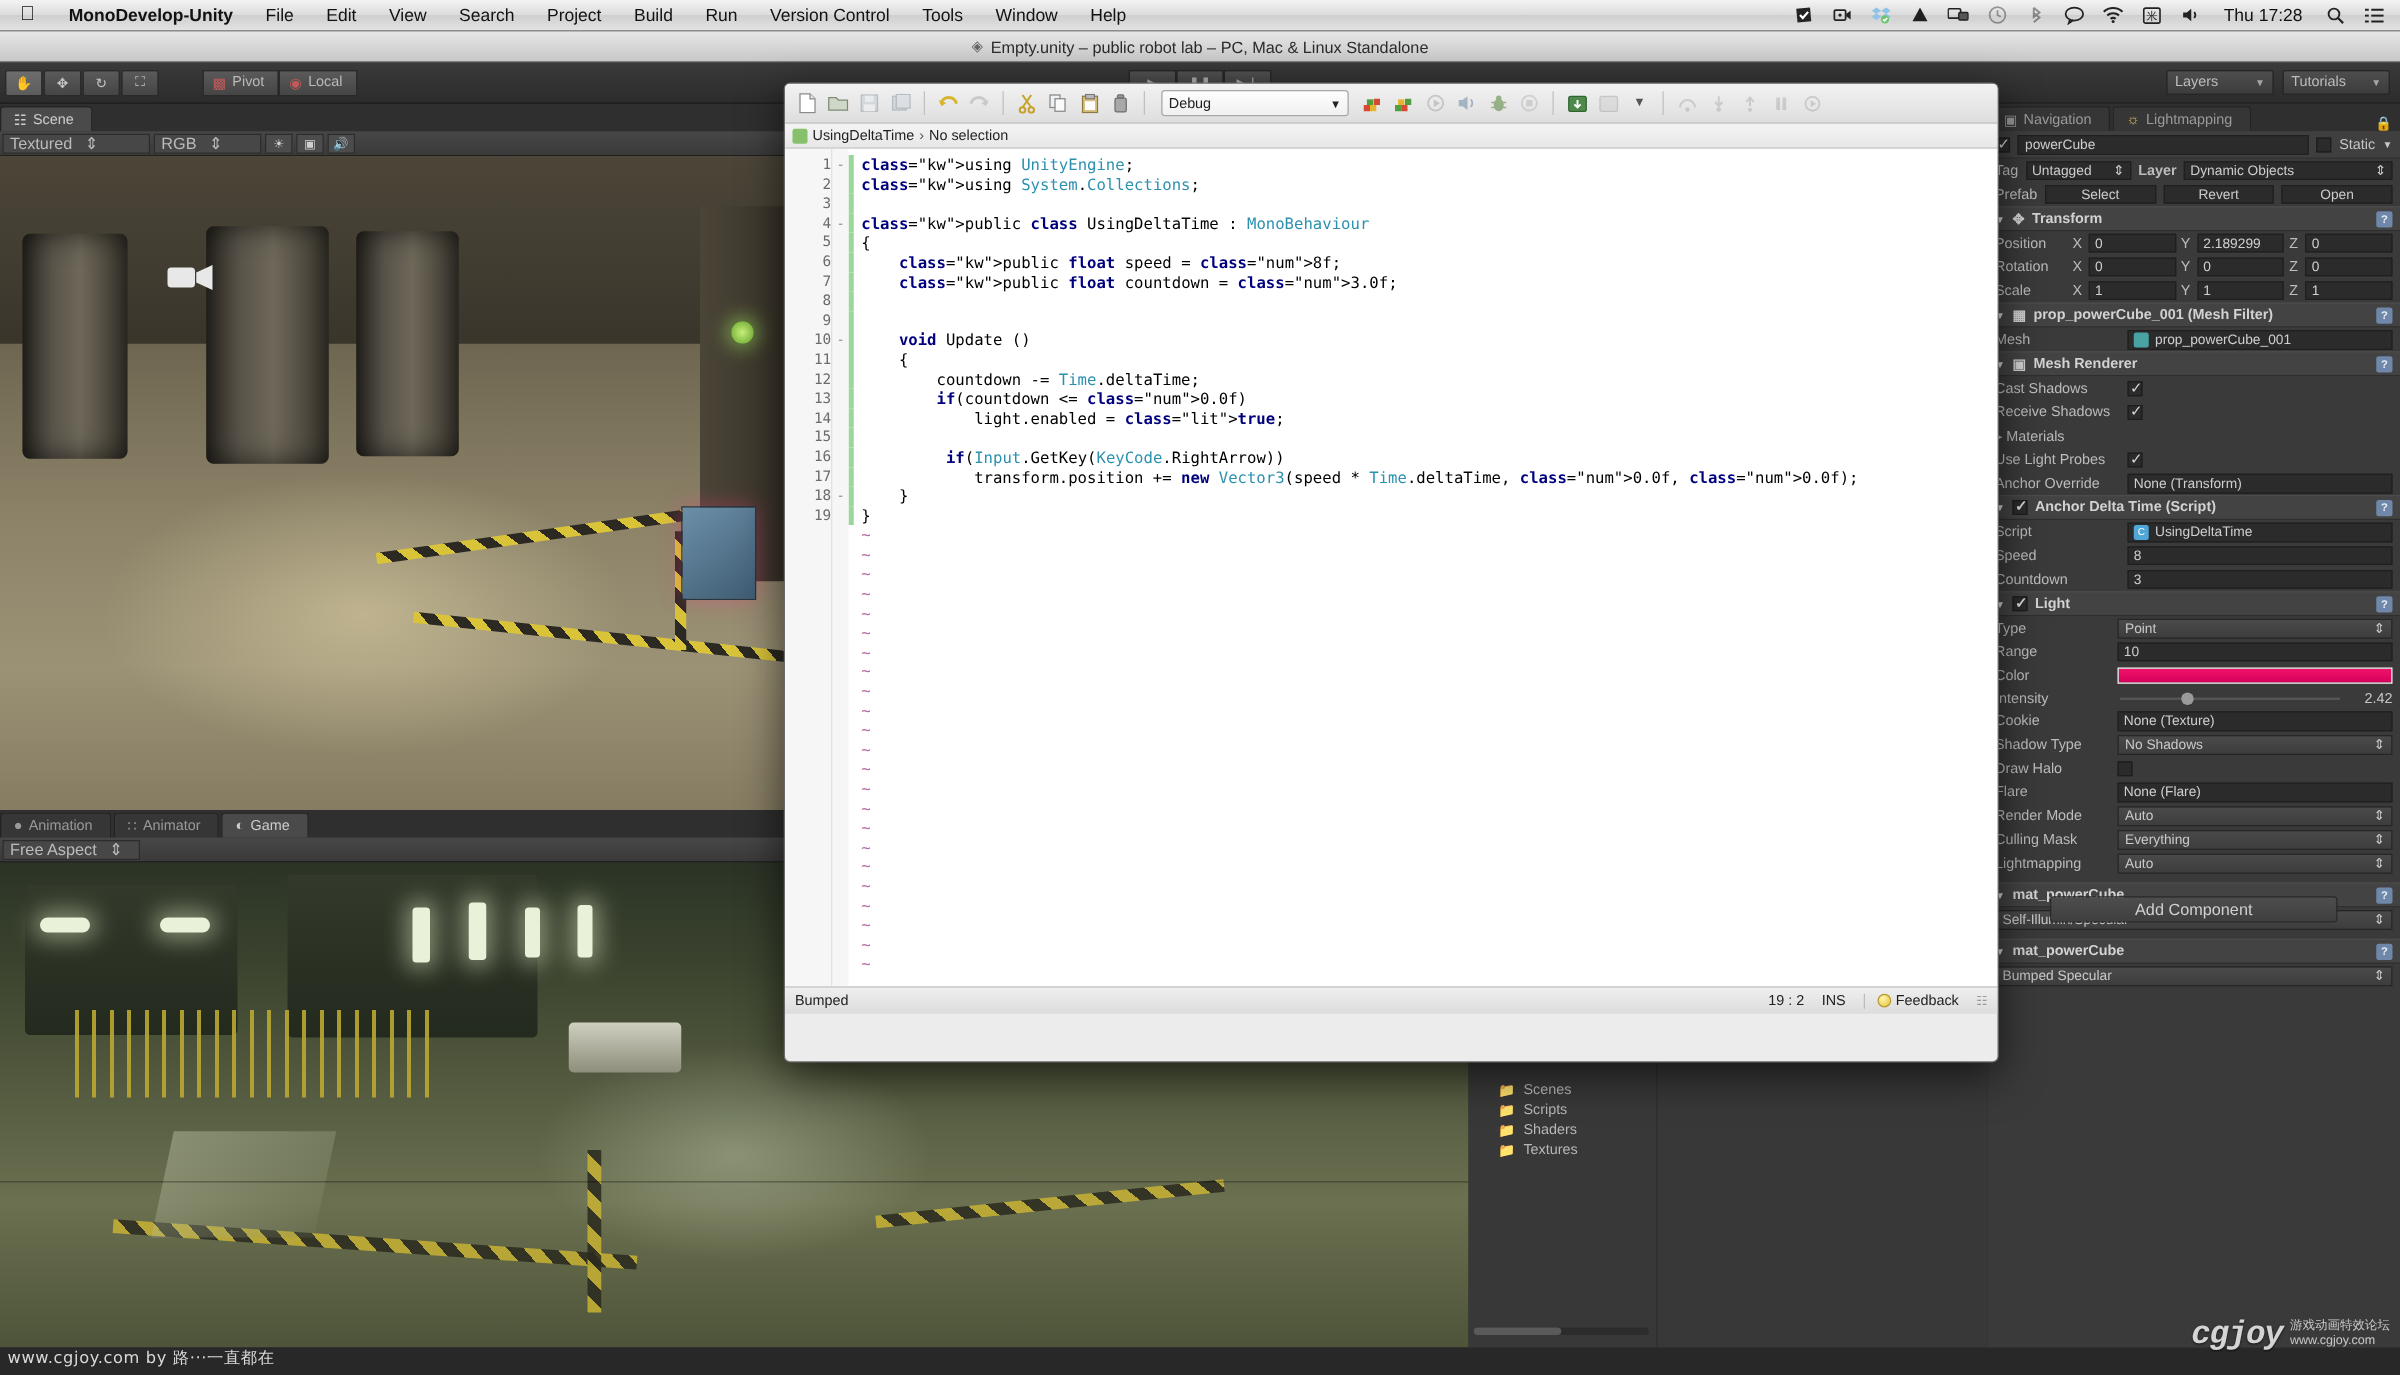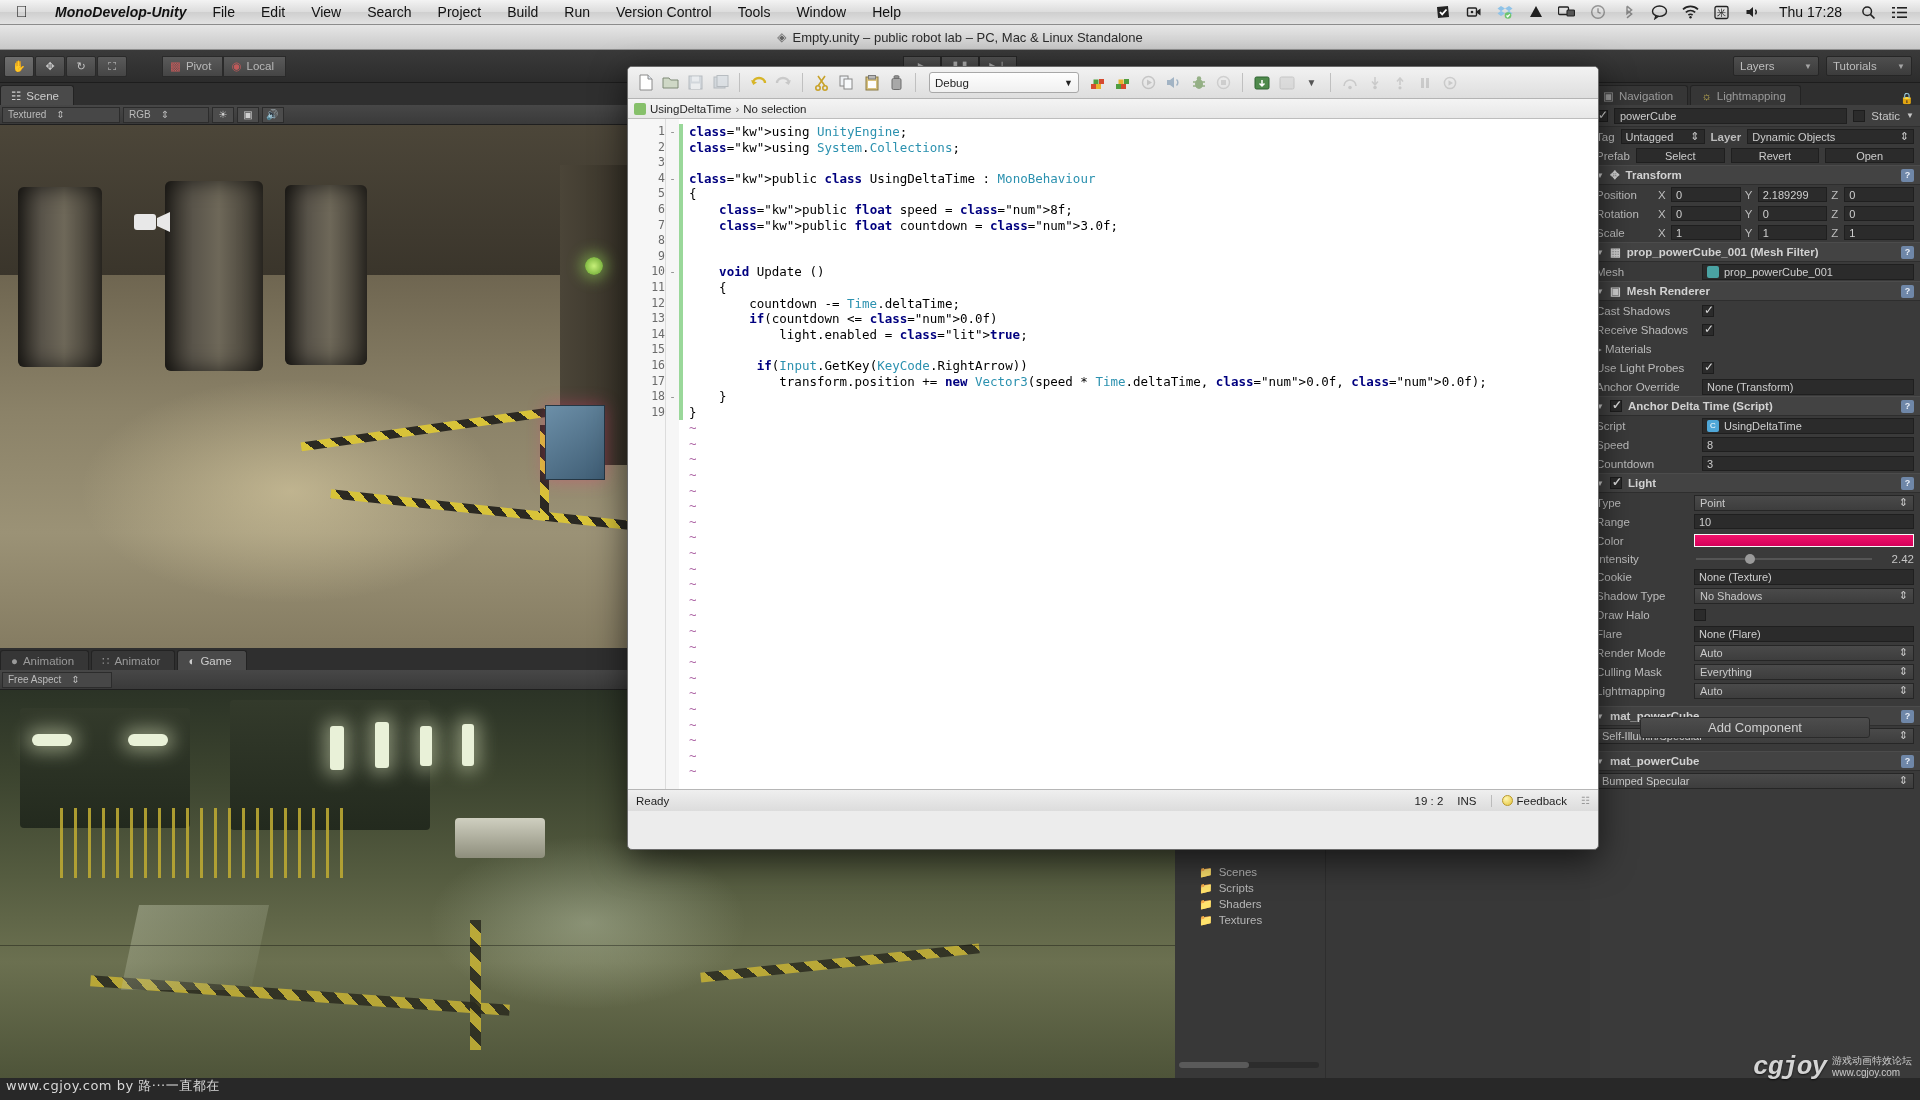"MonoDevelop-Unity" #menubar .app-name { font-style: italic -> none }
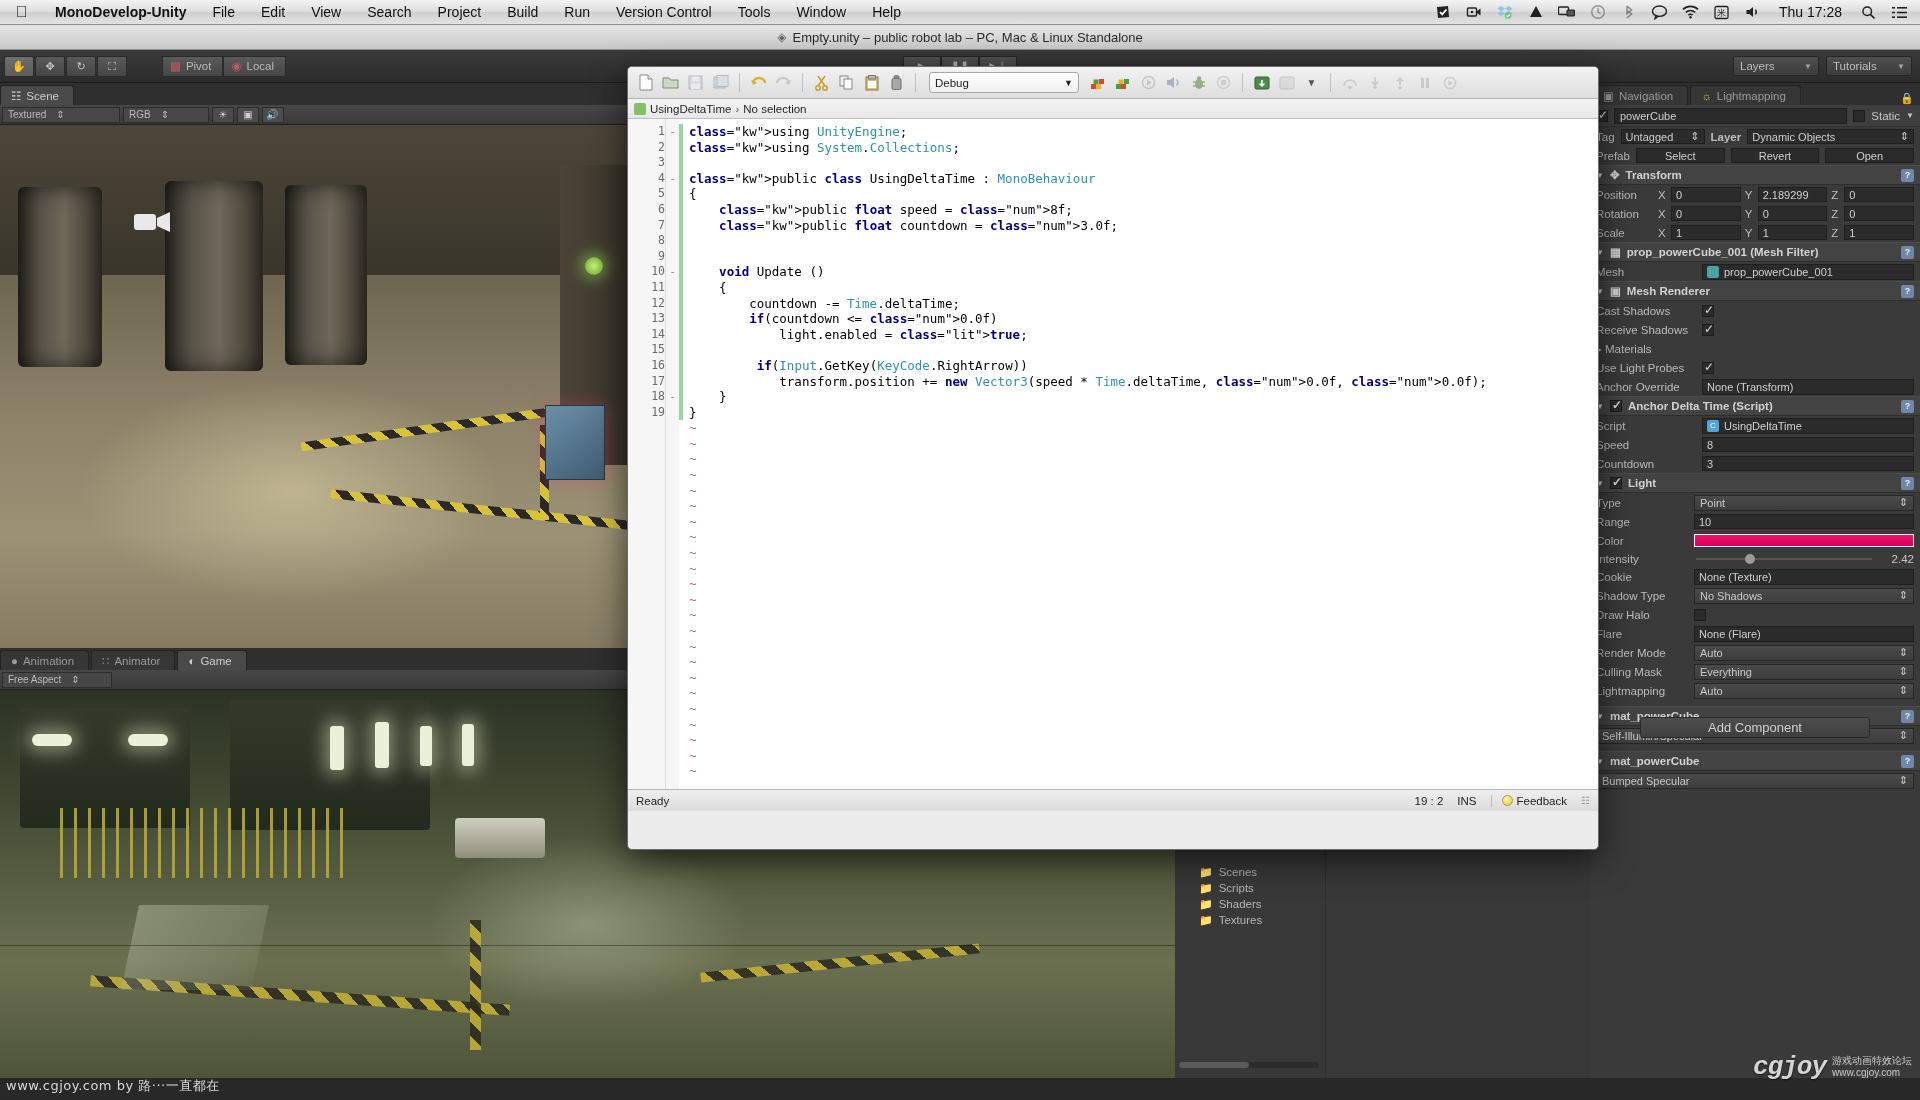"Textured" .sub-dd { font-size: 10px -> 13px }
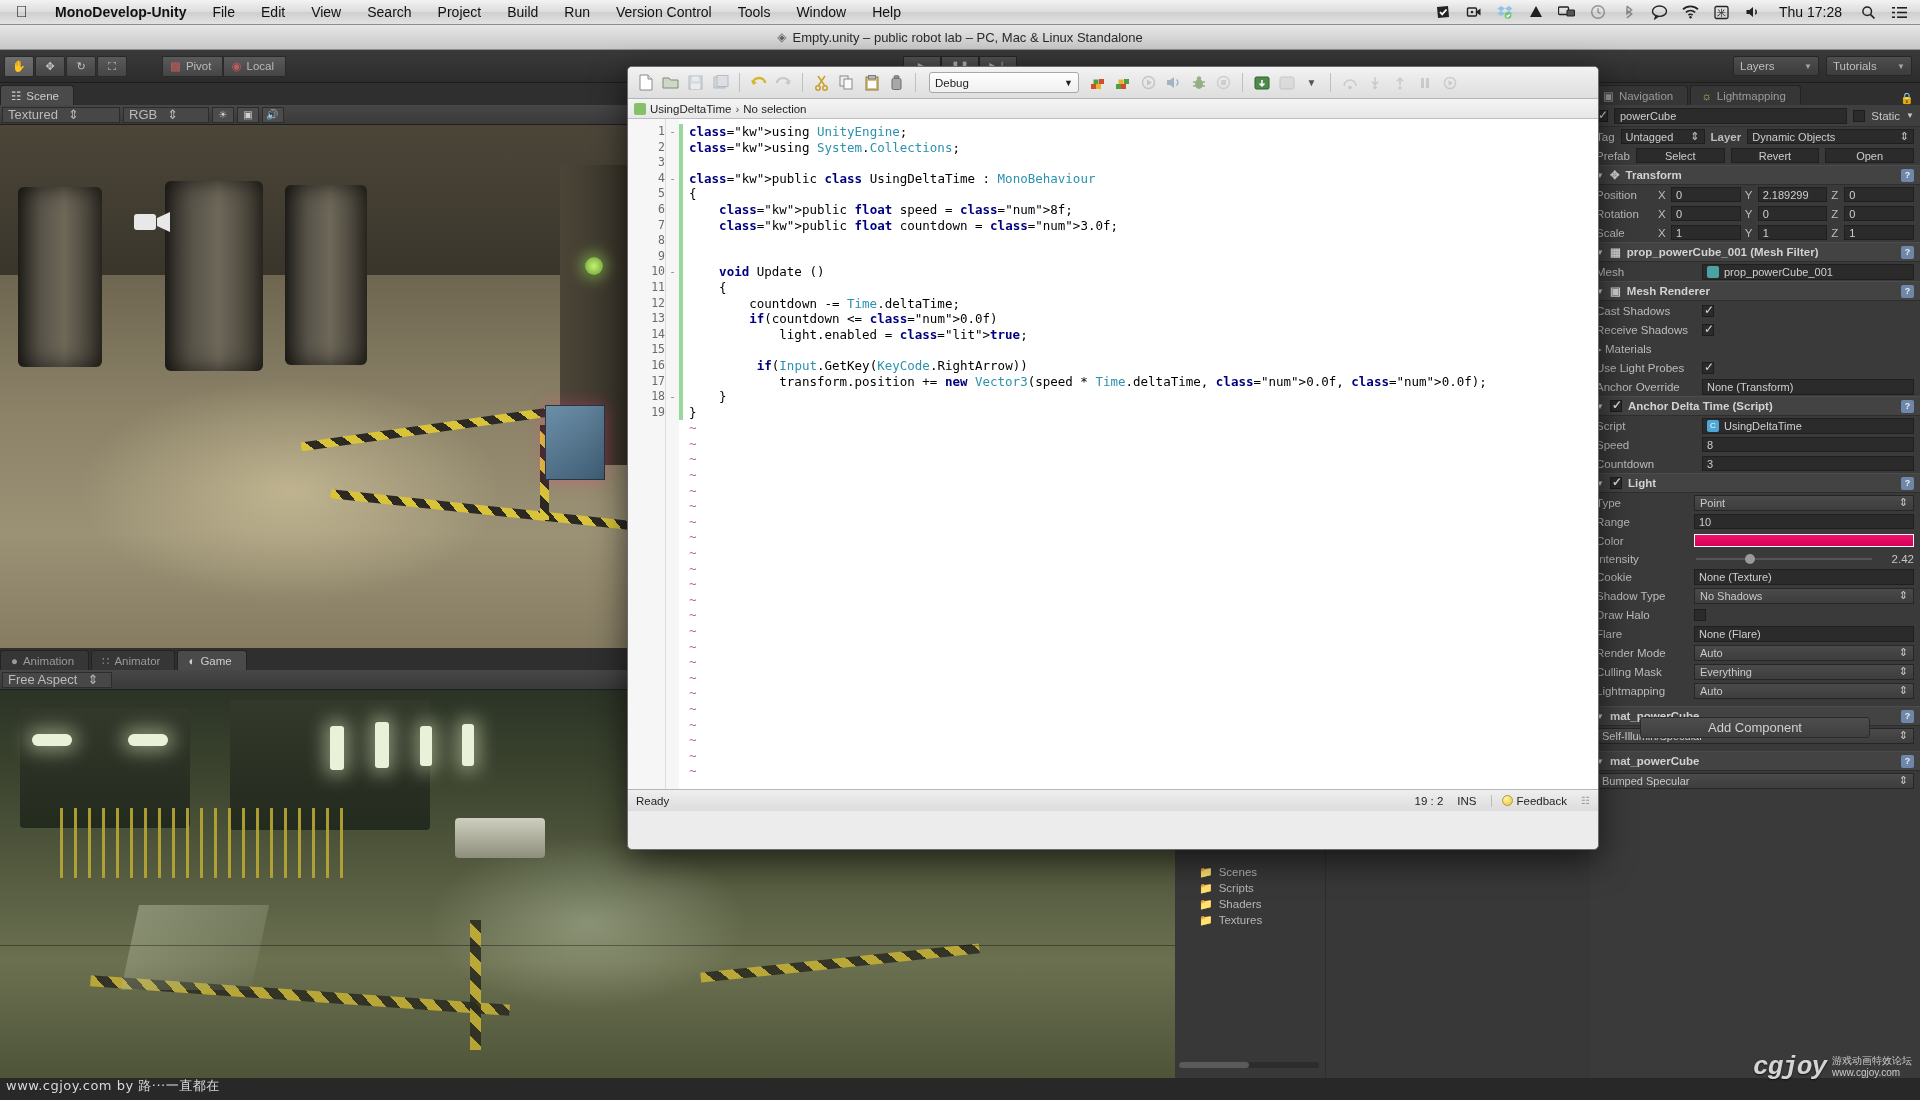"Ready" span { text: Ready -> Bumped }
